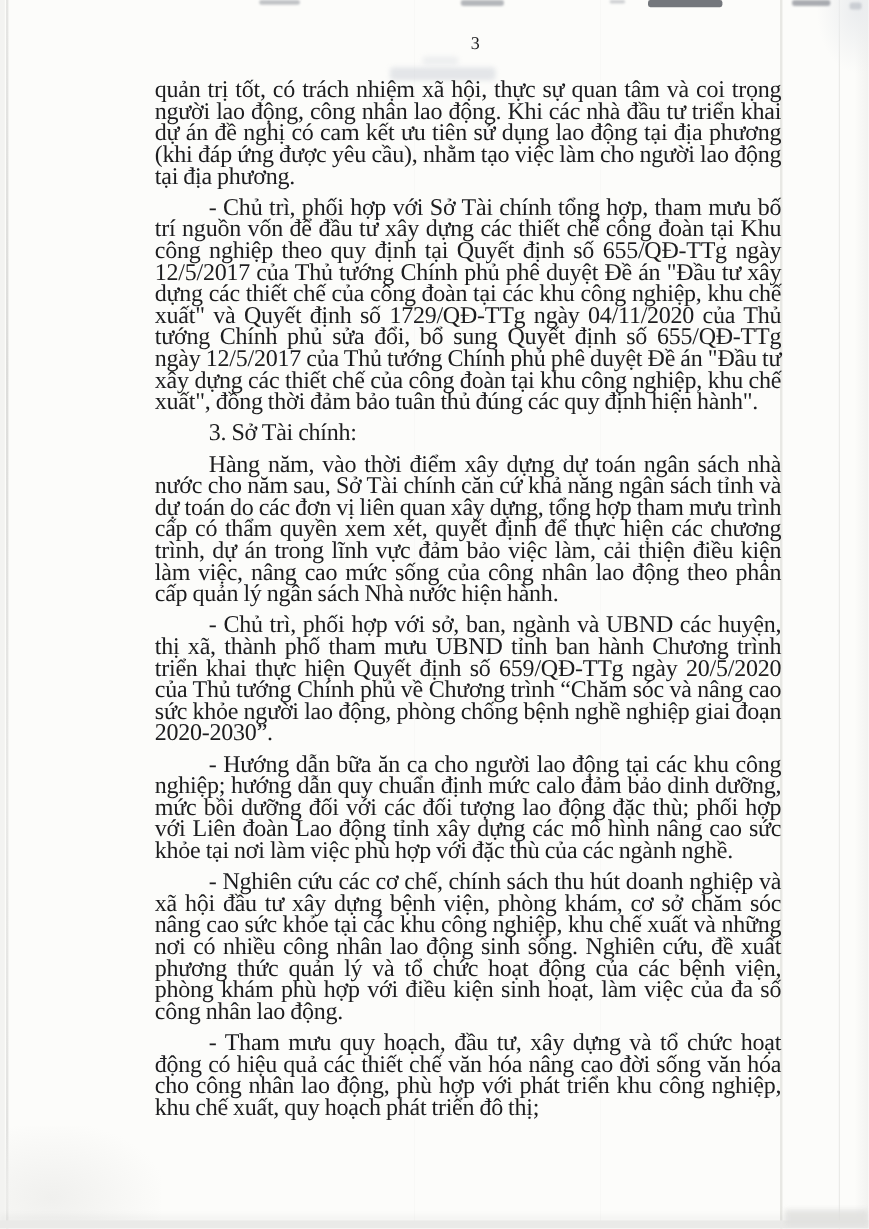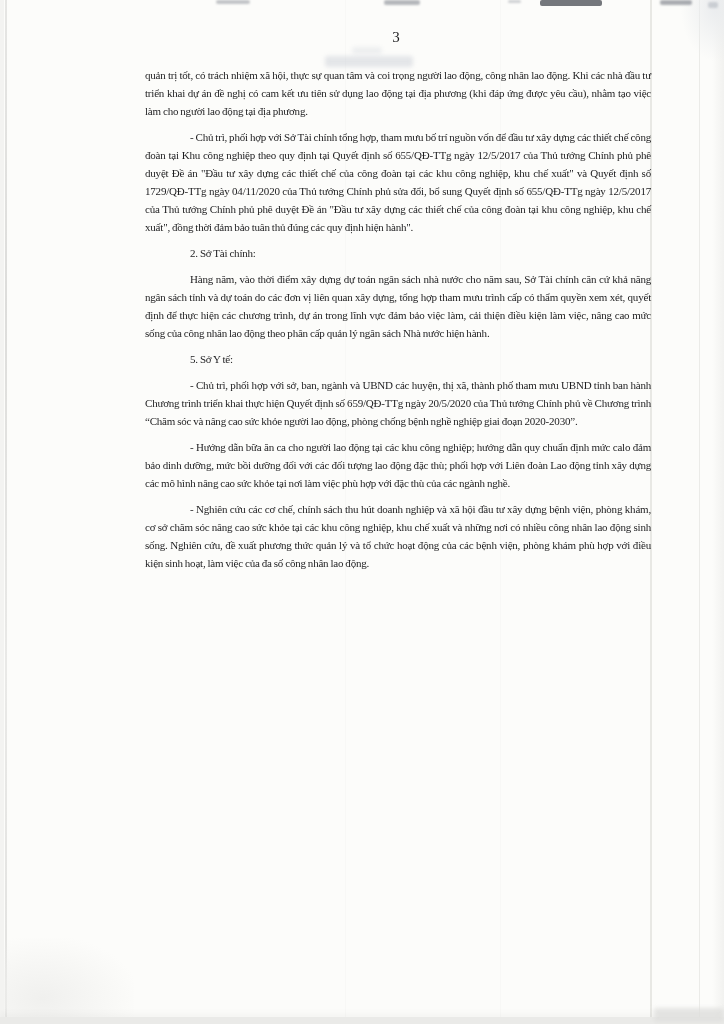"quản trị tốt, có trách" .block { font-size: 11px -> 20px; margin: 0 0 8px 16px -> 0 0 8px 0 }
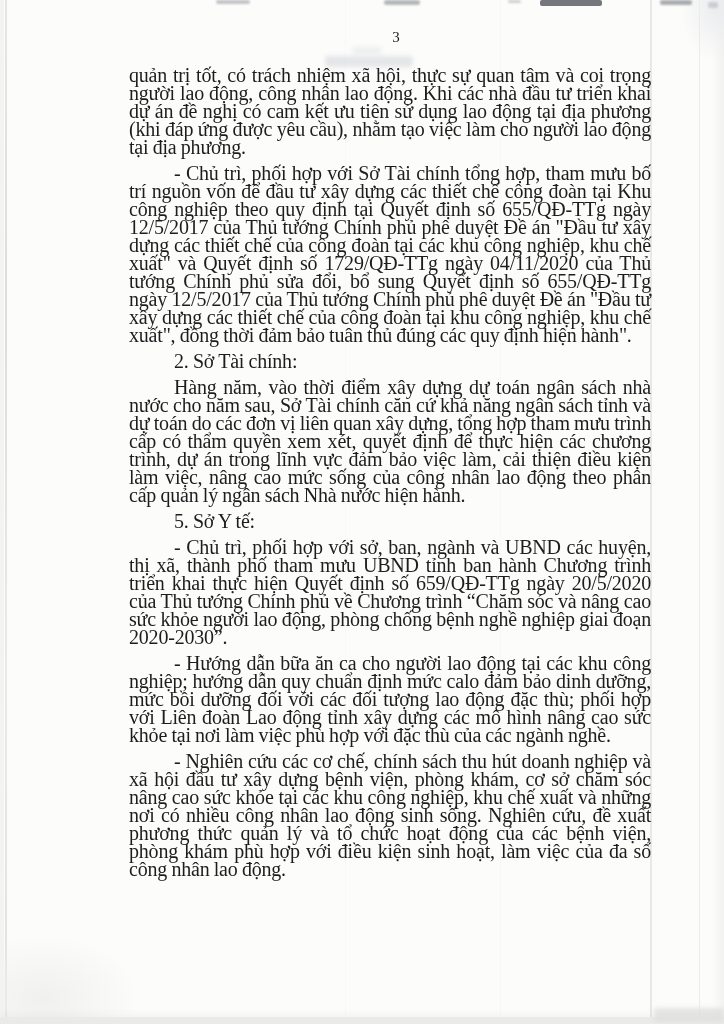"2. Sở Tài chính:" div.block { text: 2 -> 3 }
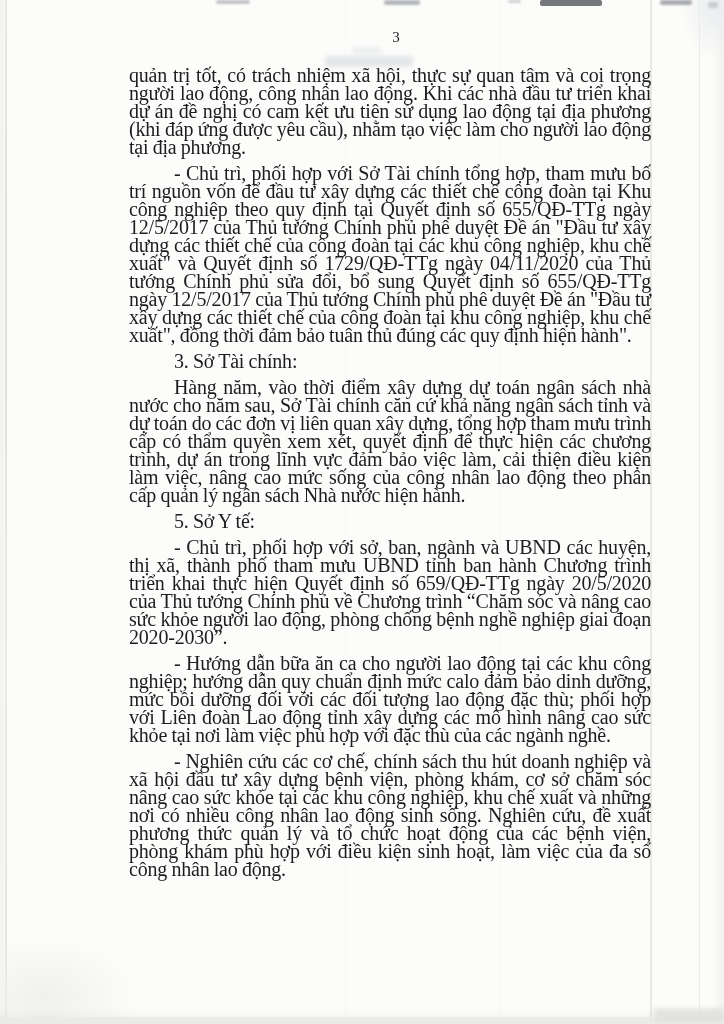"5. Sở Y tế:" div.block { html: <div>5. Sở Y tế:</div> -> none }
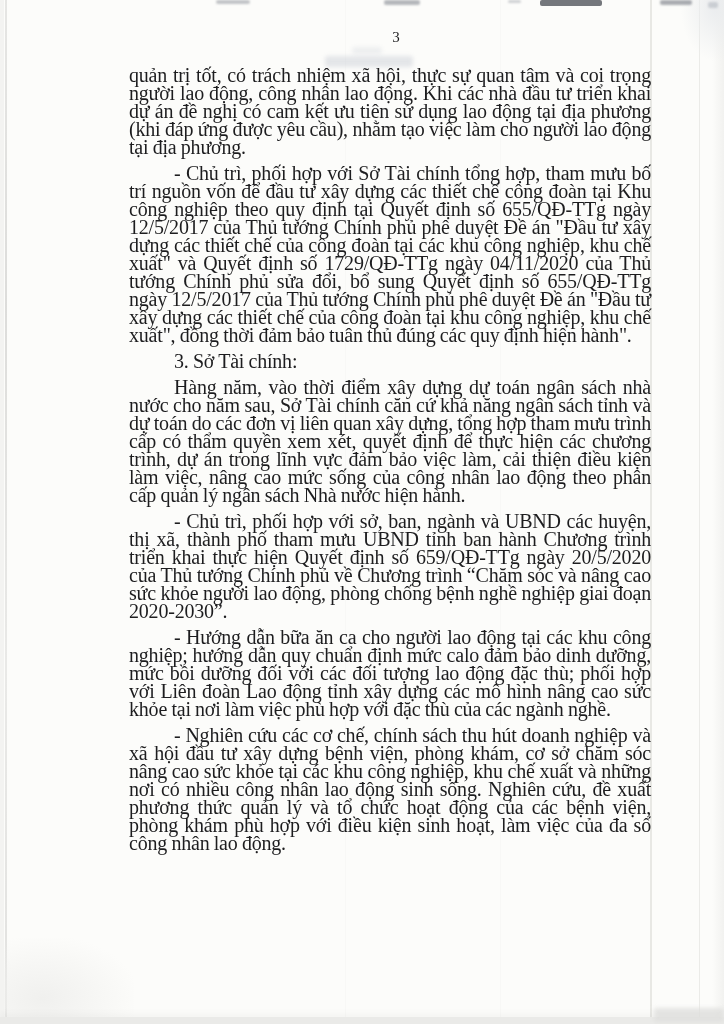"- Tham mưu quy hoạch," div.block { html: none -> <div>- Tham mưu quy hoạch, đầu tư, xây dựng và tổ chức hoạt động có hiệu quả các thiết chế văn hóa nâng cao đời sống văn hóa cho công nhân lao động, phù hợp với phát triển khu công nghiệp, khu chế xuất, quy hoạch phát triển đô thị;</div> }
